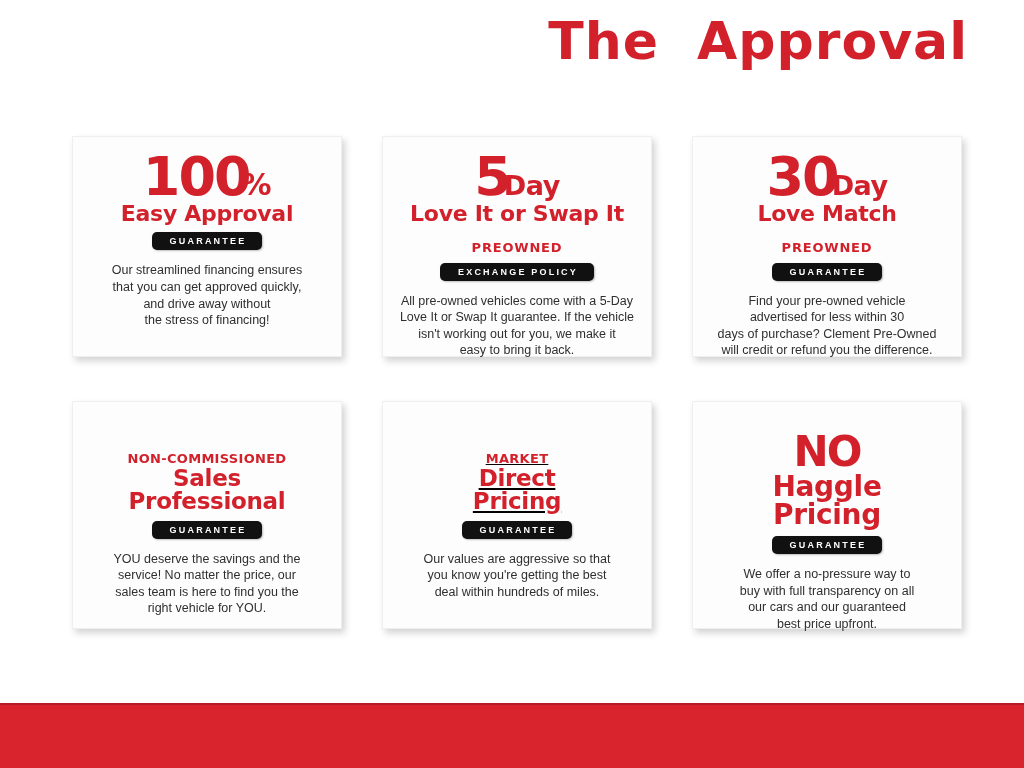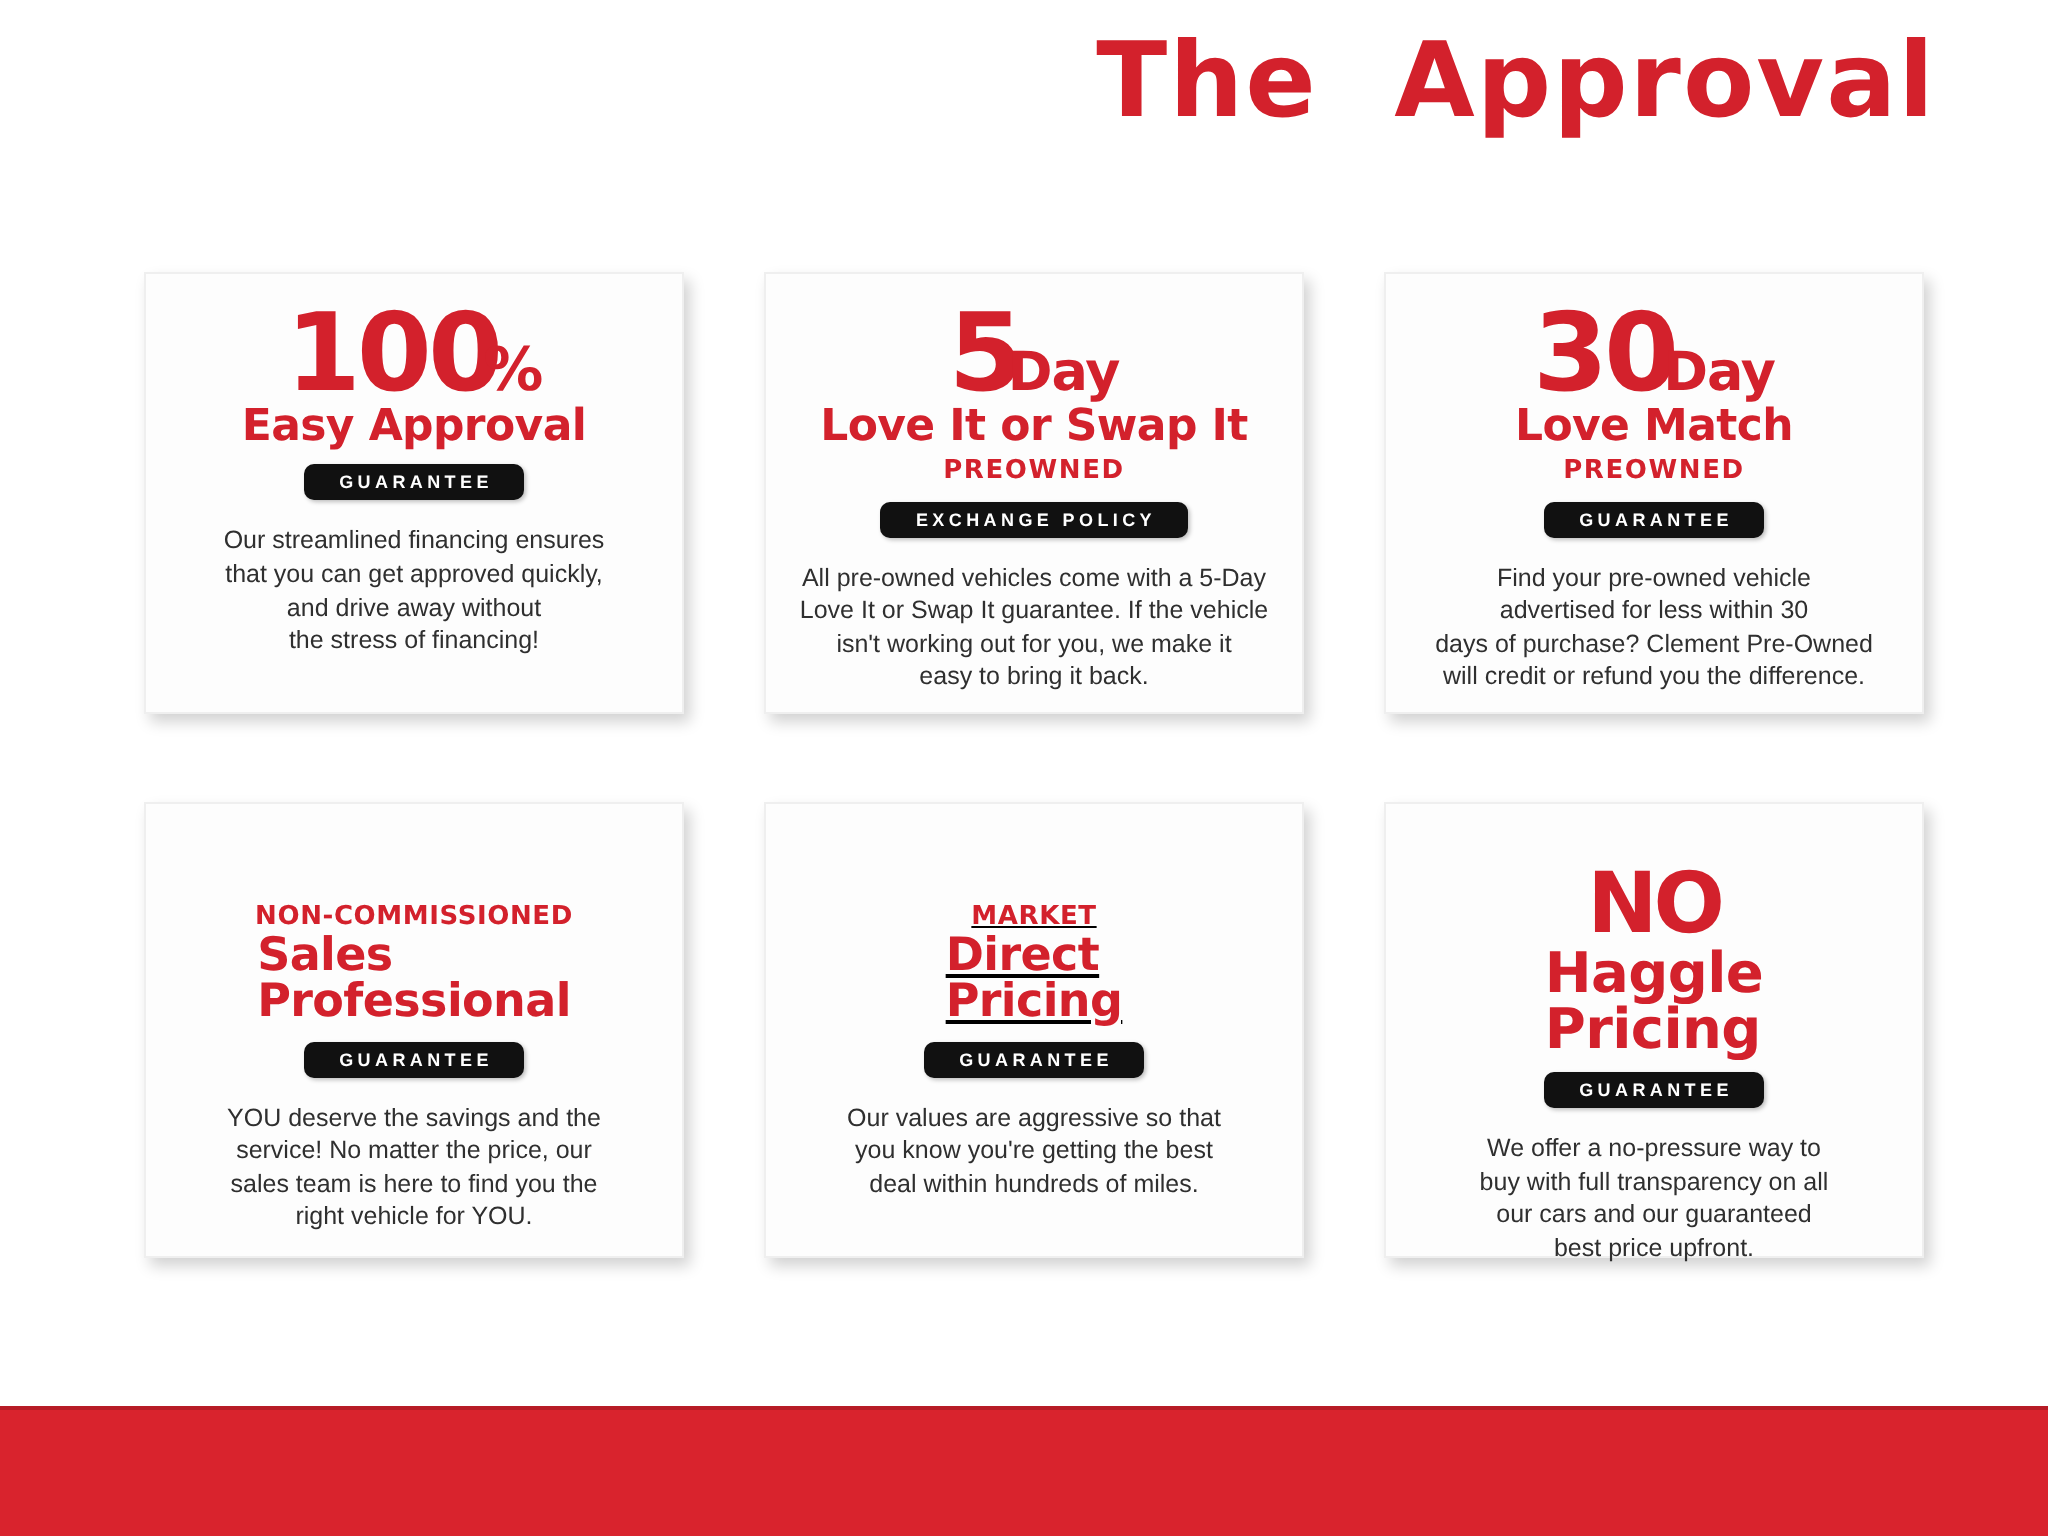"Easy Approval" .headline { text-align: left -> center }
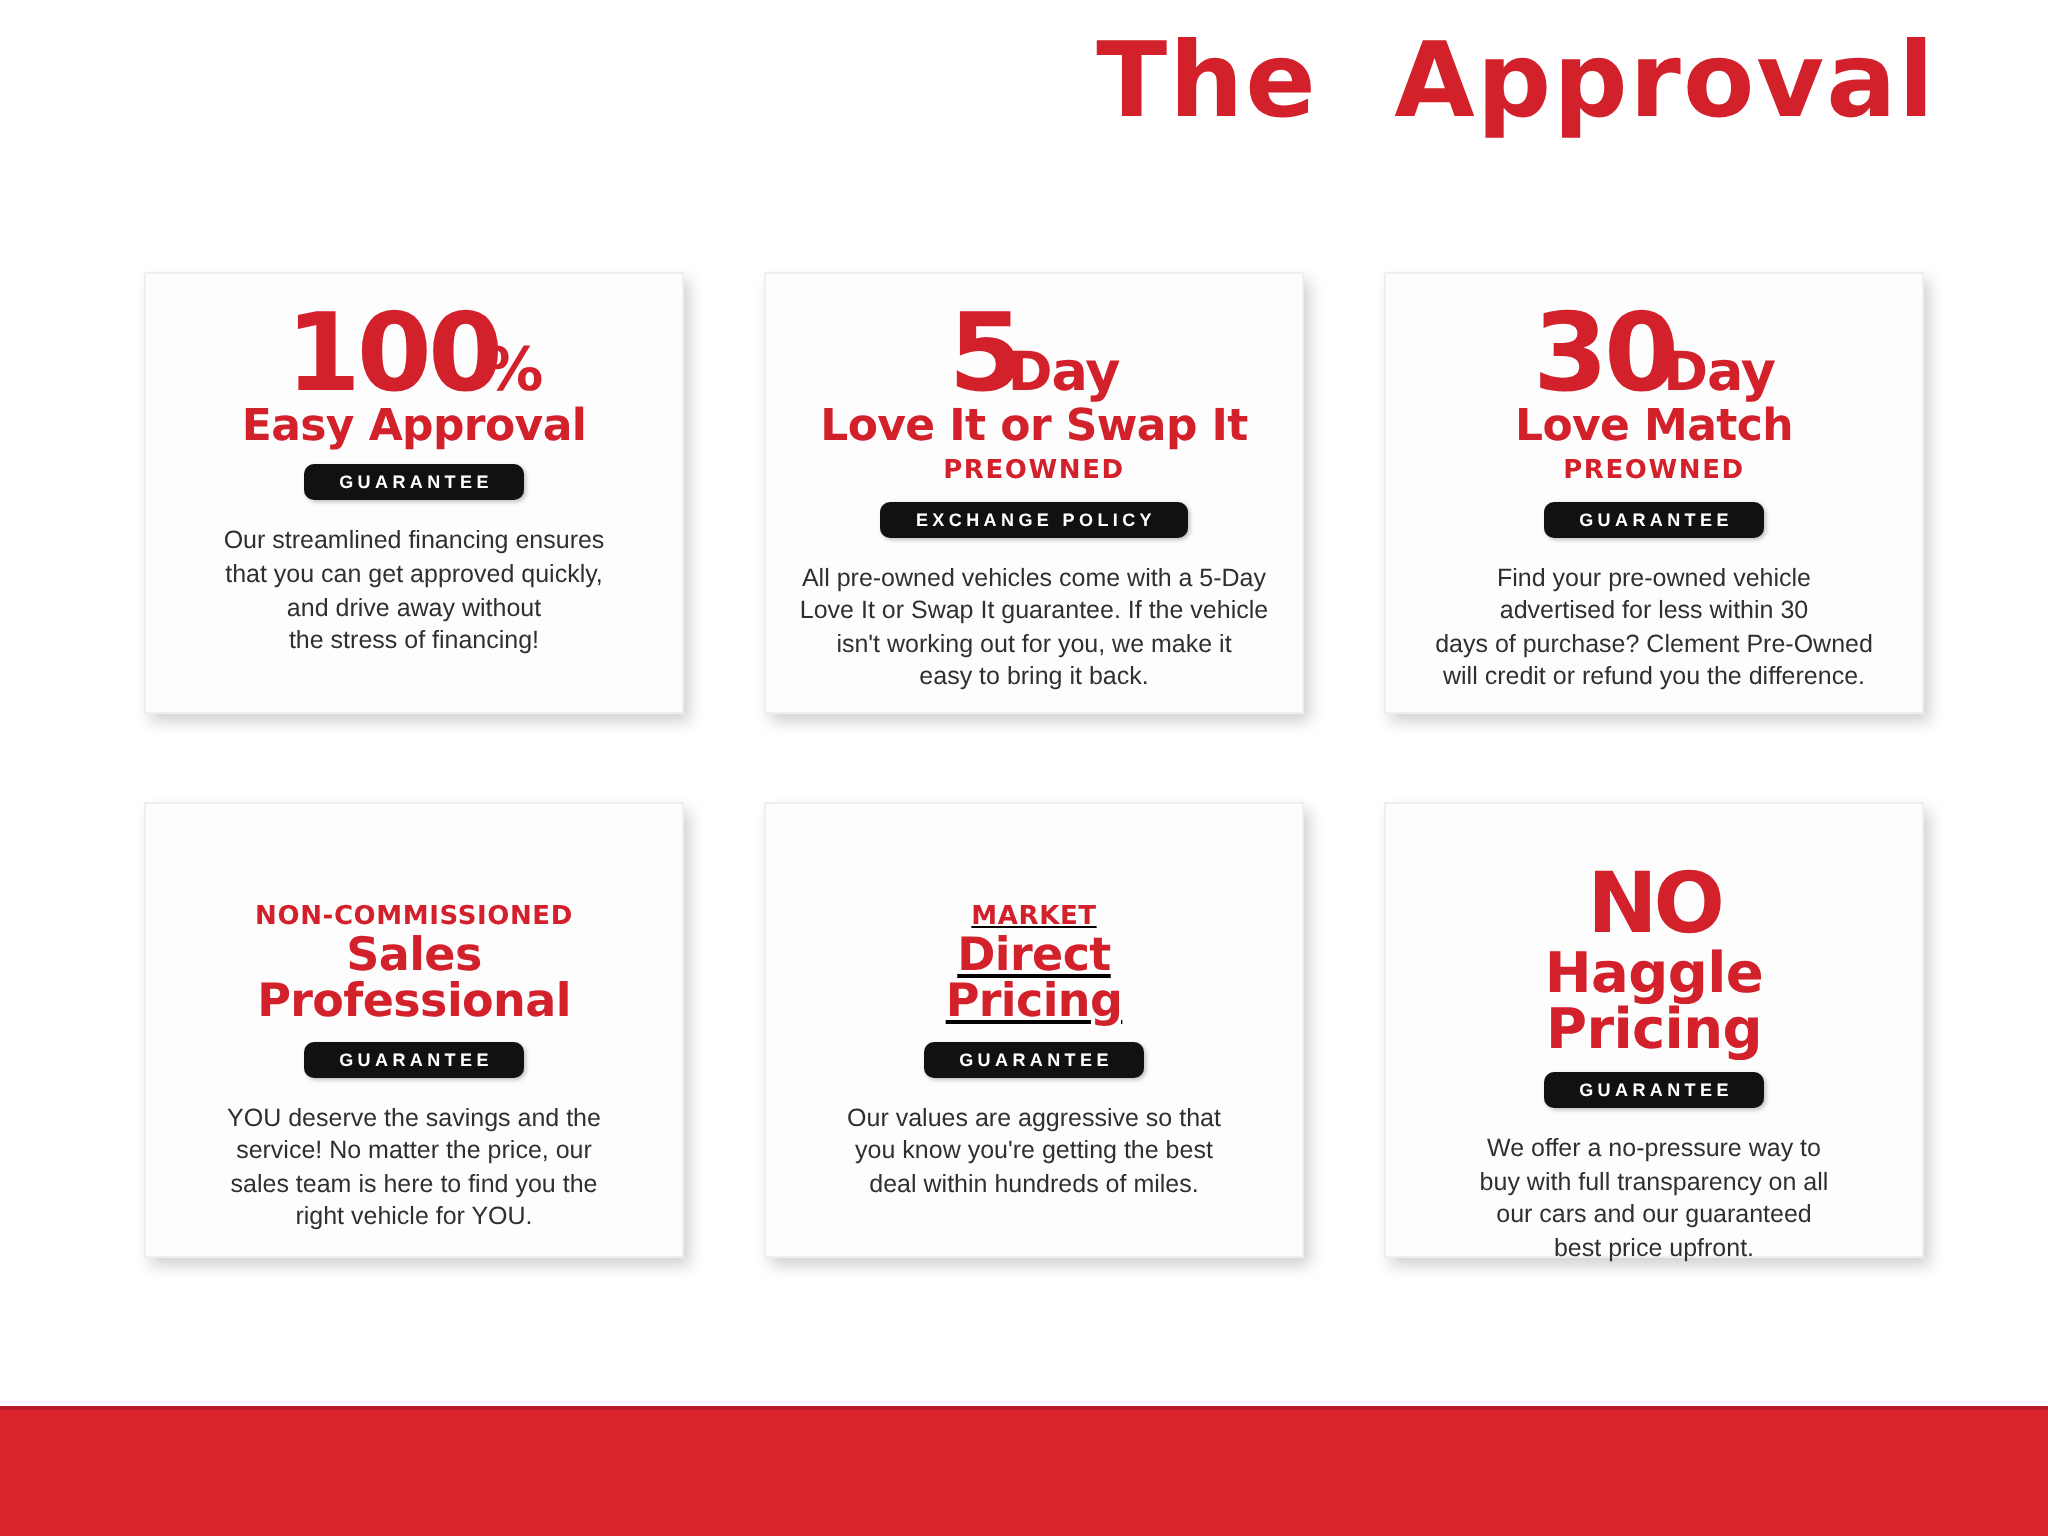"PREOWNED" .subline { margin-top: 4px -> 16px }
